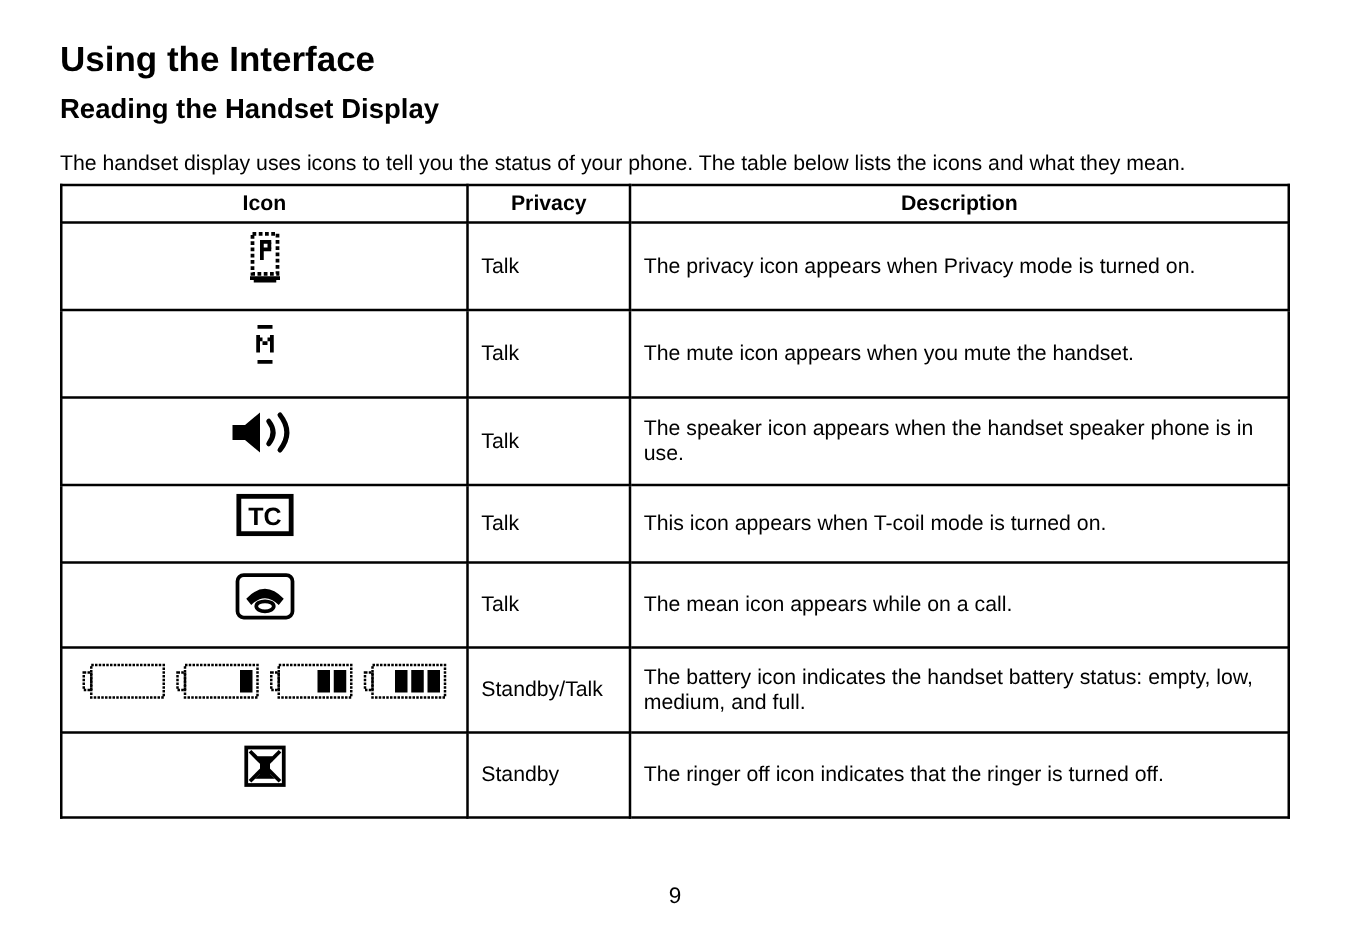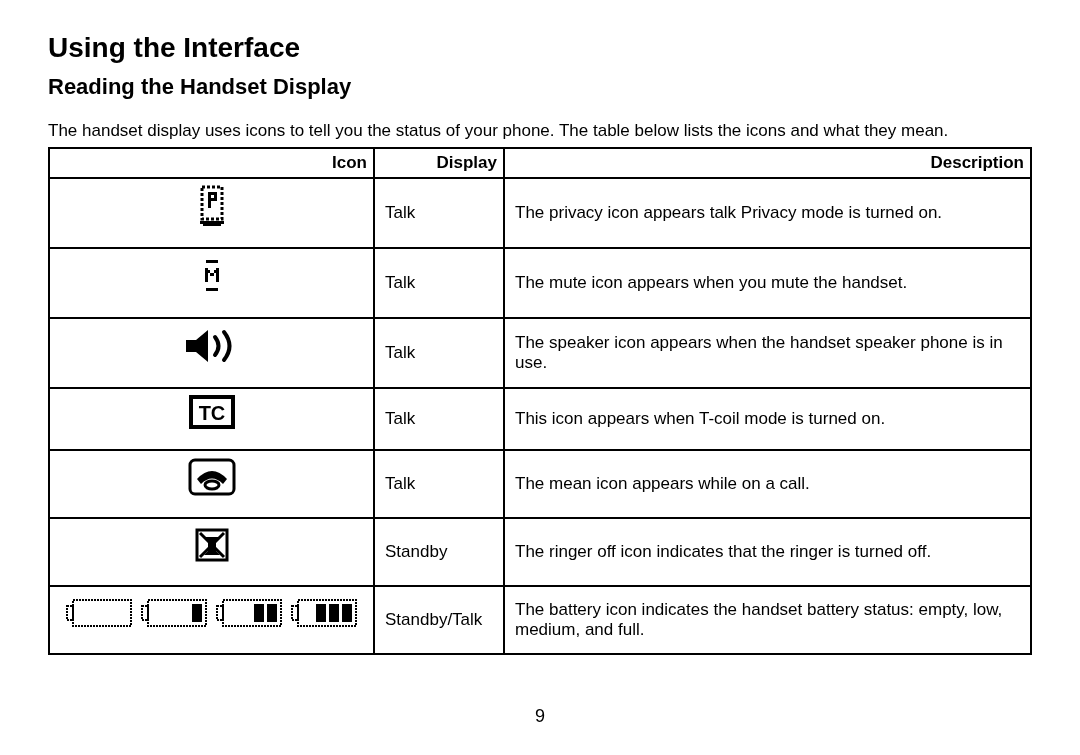"Icon" th { text-align: right -> center }
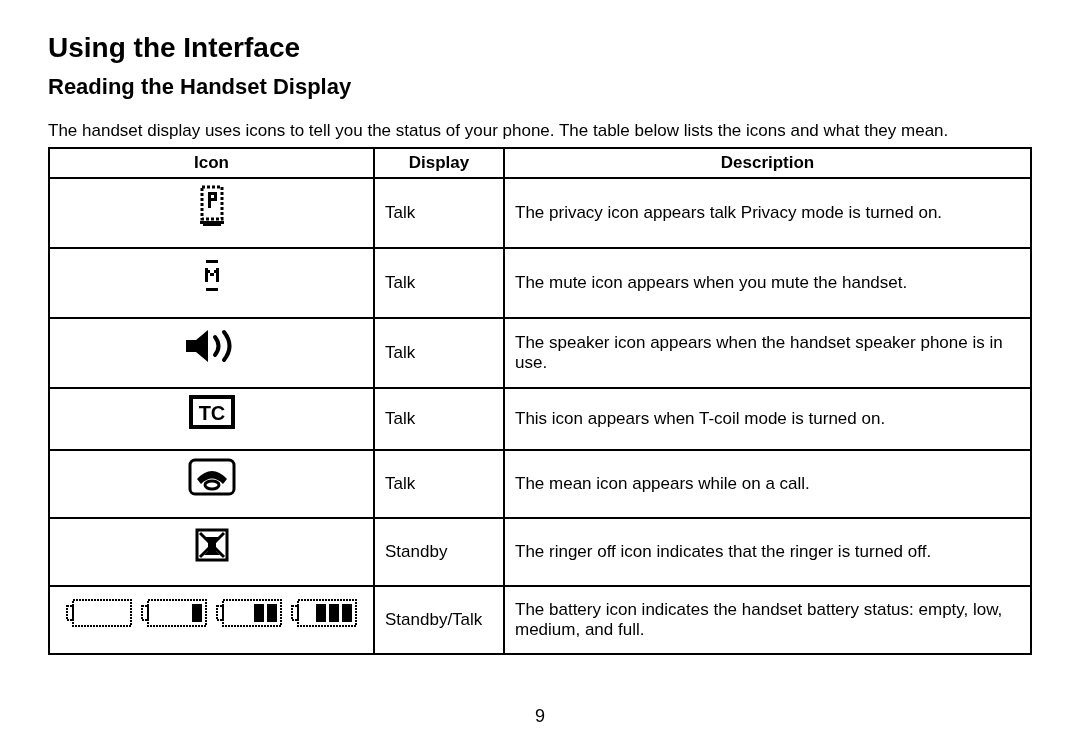"Display" th { text: Display -> Privacy }
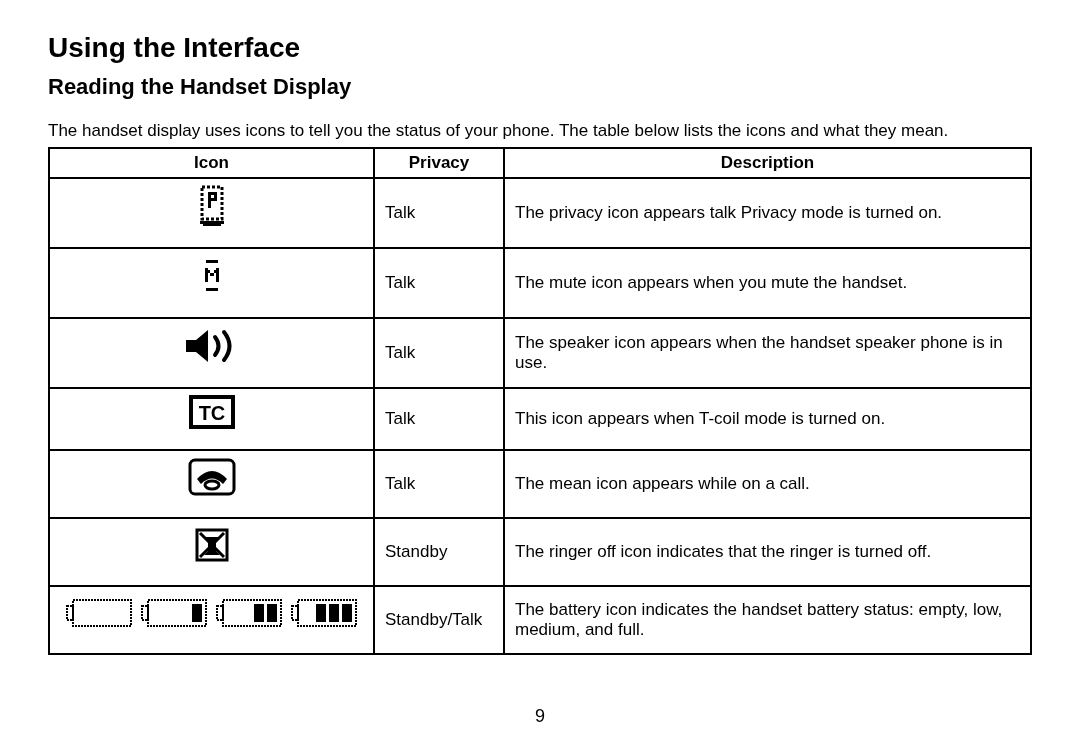"The privacy icon appears talk" td { text: talk -> when }
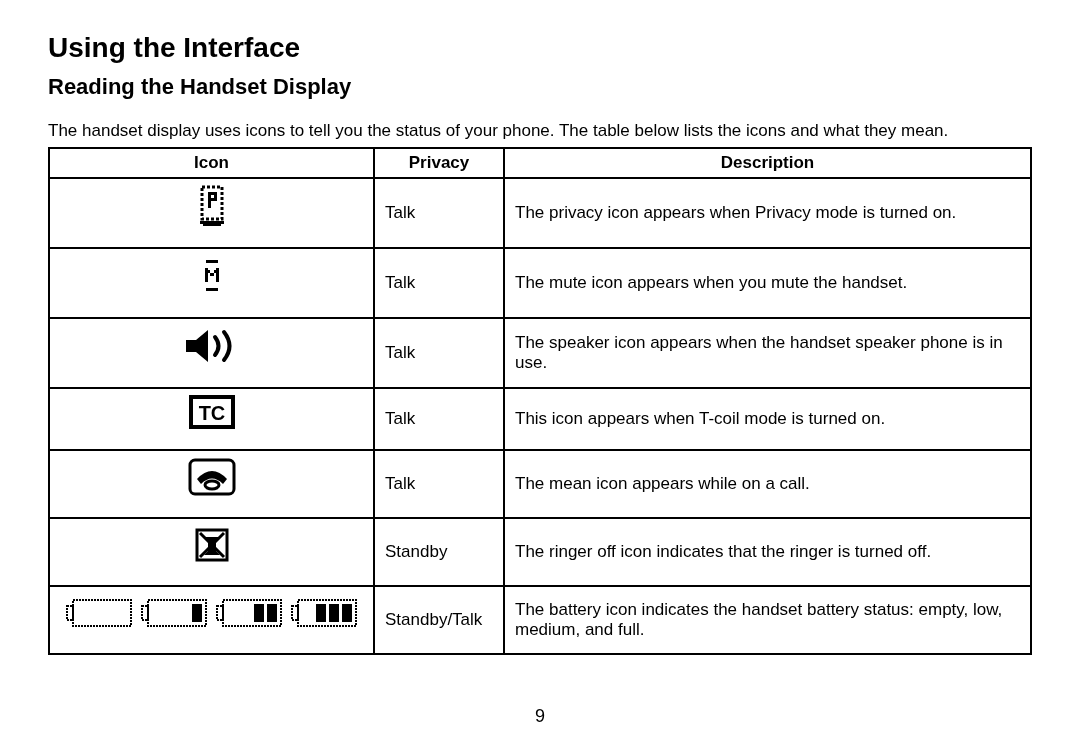"Standby" tr { order: before "Standby/Talk" -> after "Standby/Talk" }
